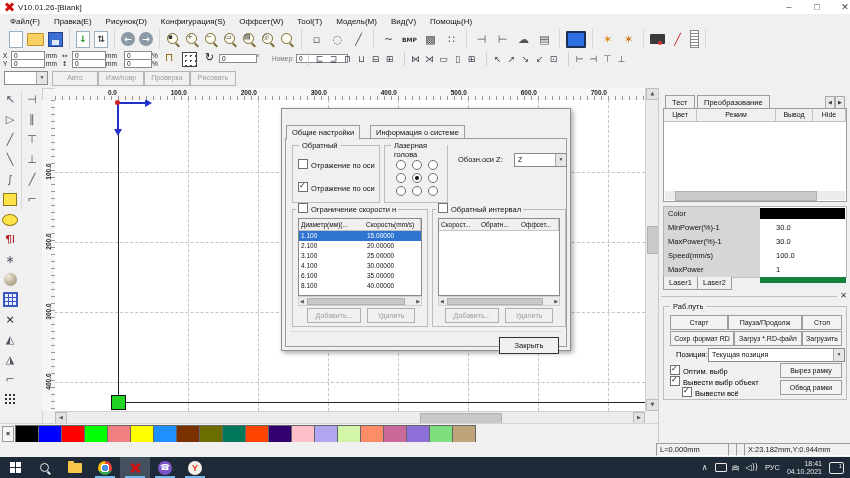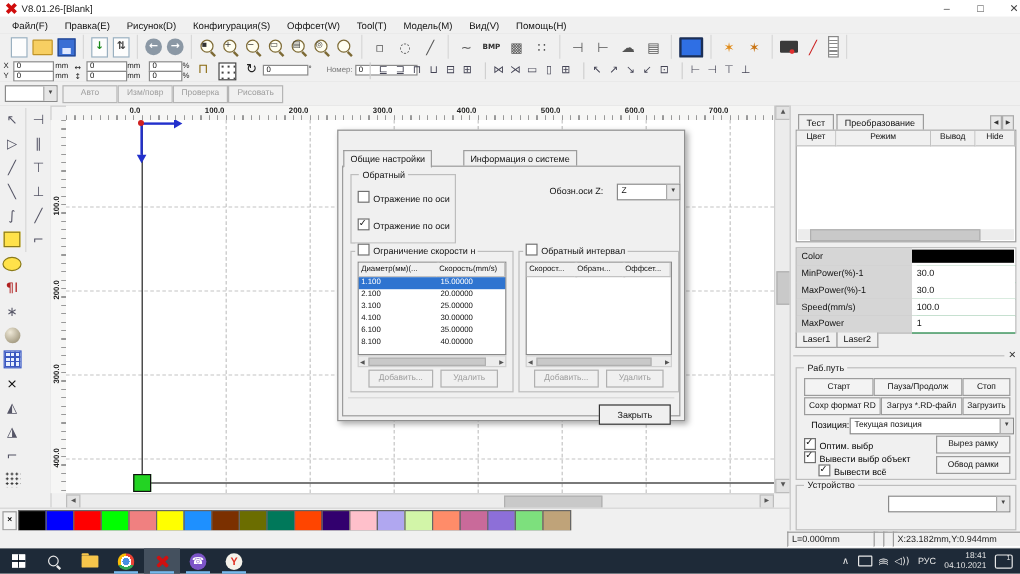"V8.01.26-[Blank]" span { text: V8.01.26- -> V10.01.26- }
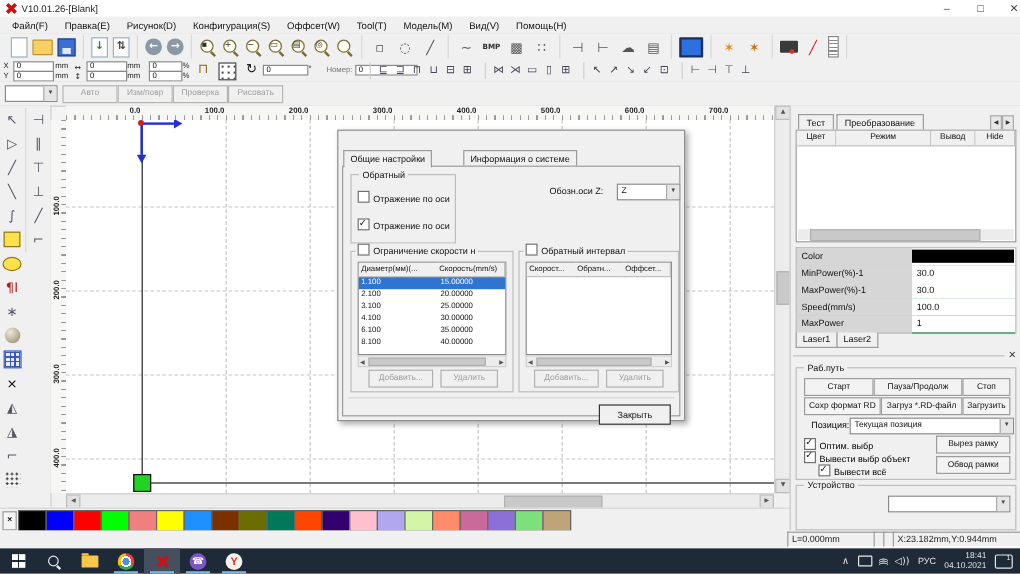"Информация о системе" span.dtab { left: 104px -> 88px }
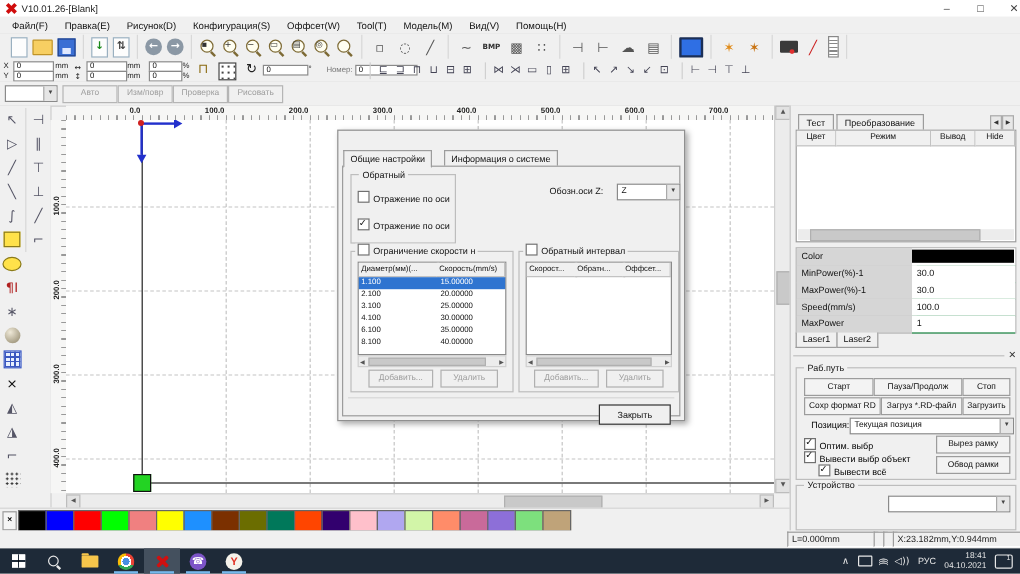"Лазерная голова" div.grp { html: none -> <div> <span>Лазерная голова</span> <div> <span></span> <span></span> <span></span> <span></span> <span></span> <span></span> <span></span> <span></span> <span></span> </div> </div> }
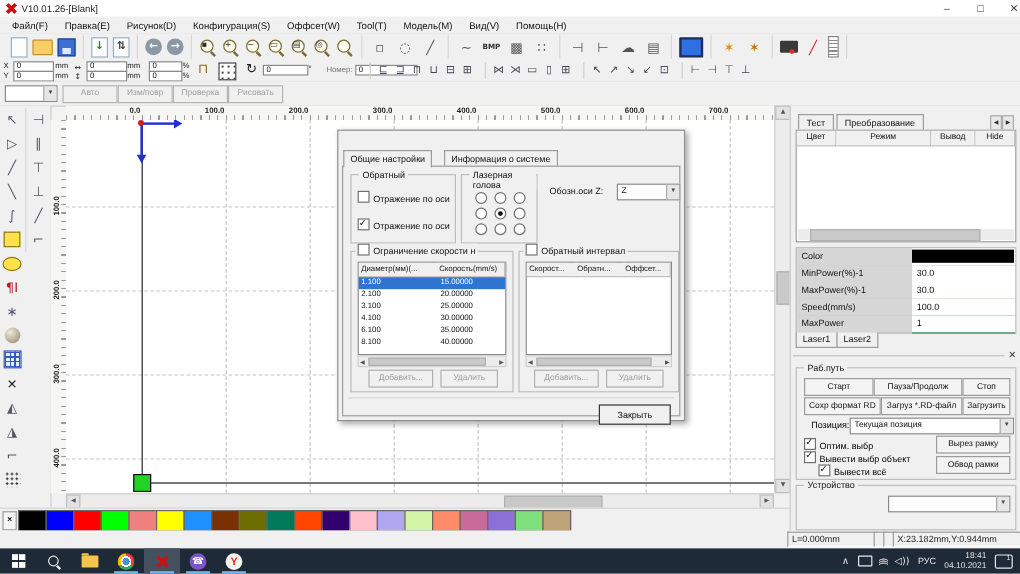"30.0" .props-row-value { border-bottom: 1px solid #15803d -> 6px solid #15803d; padding-left: 4px -> 16px }
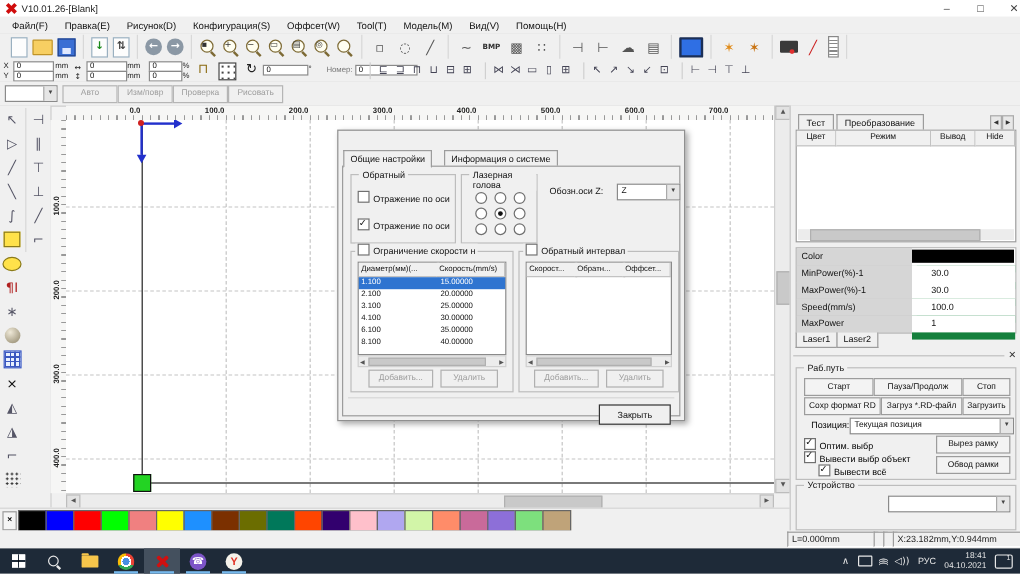"Устройство" div.grp { html: <div> <span>Устройство</span> <span> <span>▼</span> </span> </div> -> none }
